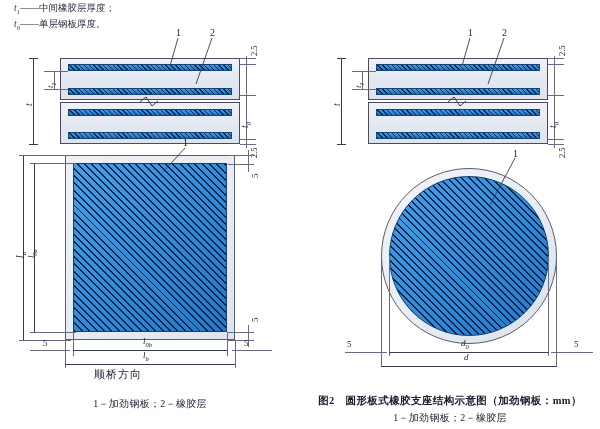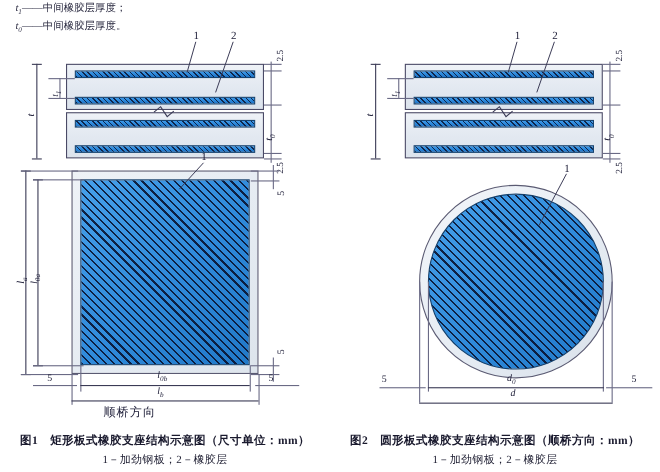"——中间橡胶层厚度。" span { text: 中间橡胶层 -> 单层钢板 }
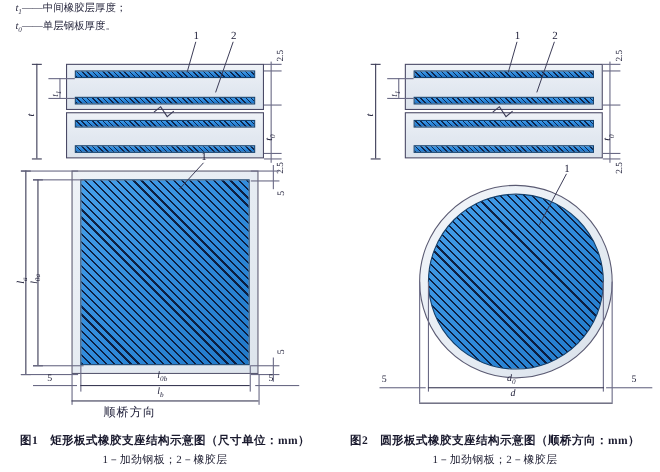"图1 矩形板式橡胶支座结构示意图（尺寸单位：mm）" div.cap1 { html: <div>图1 矩形板式橡胶支座结构示意图（尺寸单位：mm）</div> -> none }
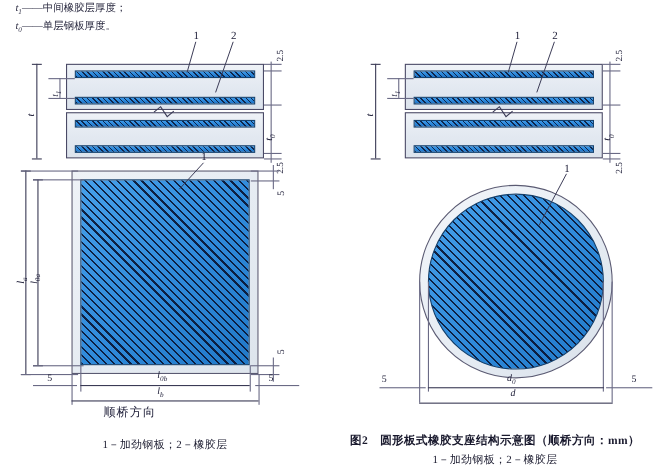"图2 圆形板式橡胶支座结构示意图（顺桥方向：mm）" div.cap1 { text: 顺桥方向 -> 加劲钢板 }
